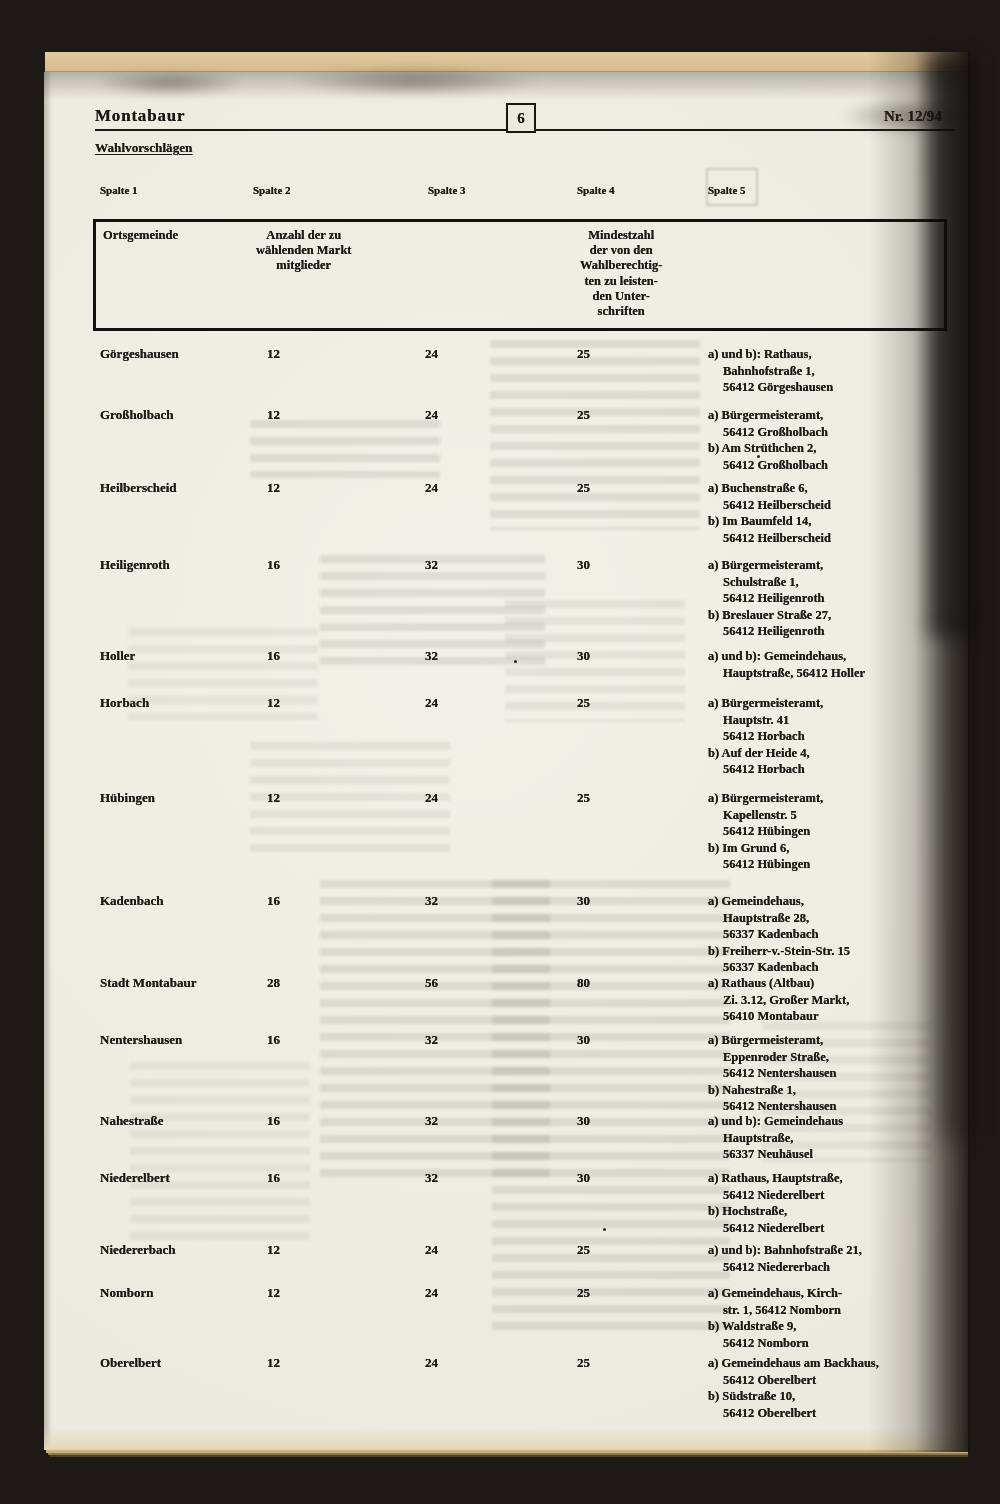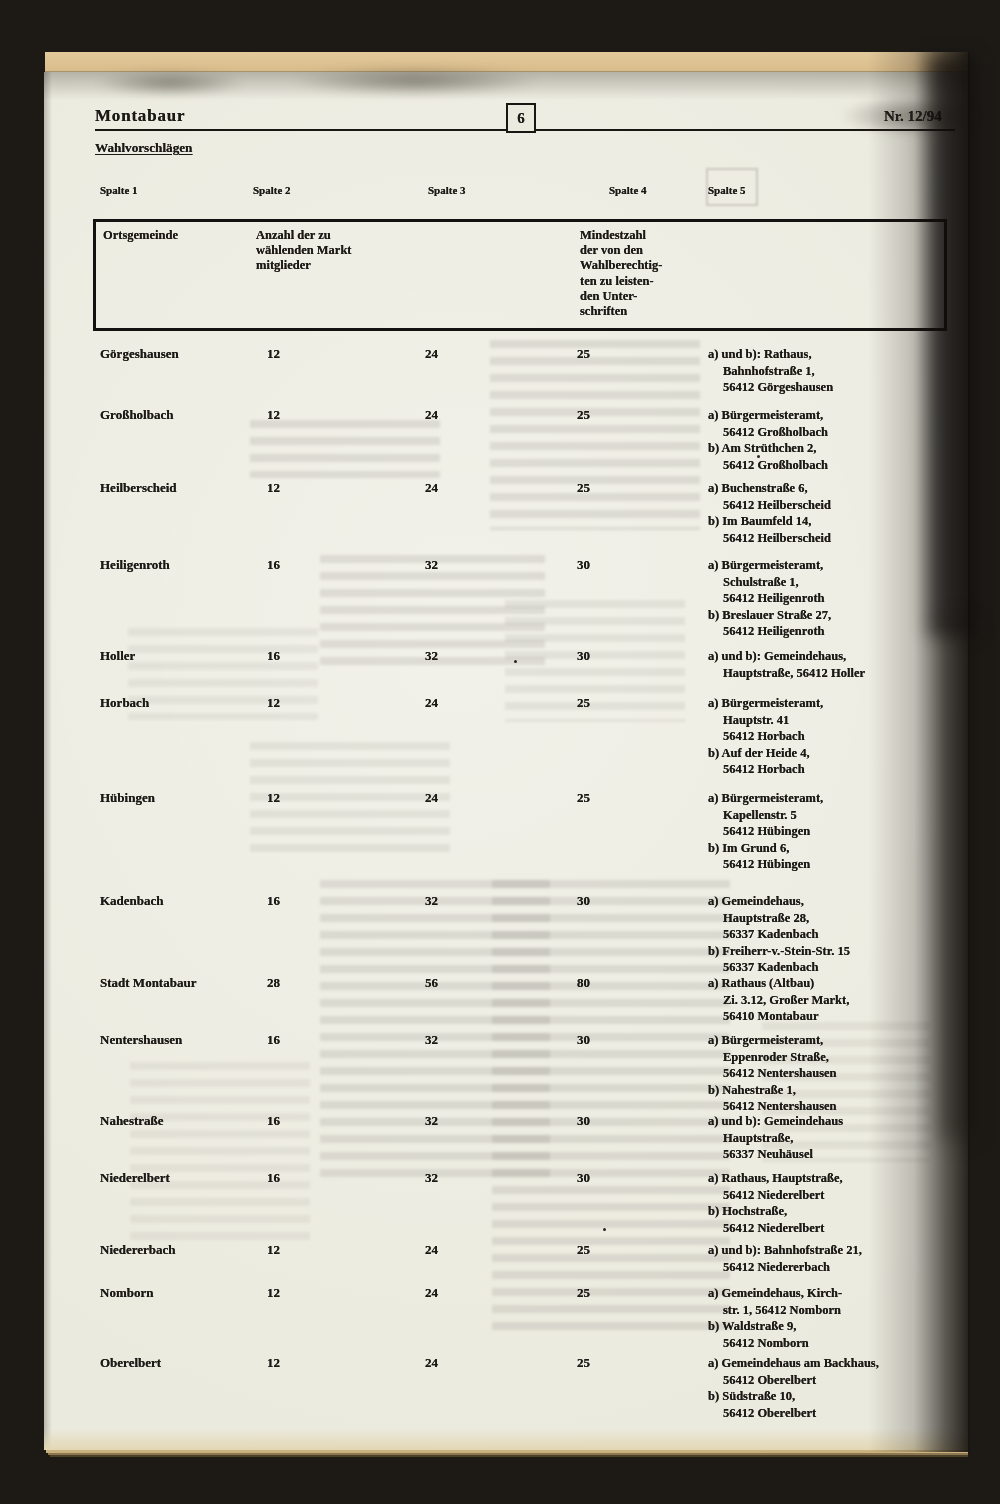"Spalte 4" div.abs { left: 609px -> 577px }
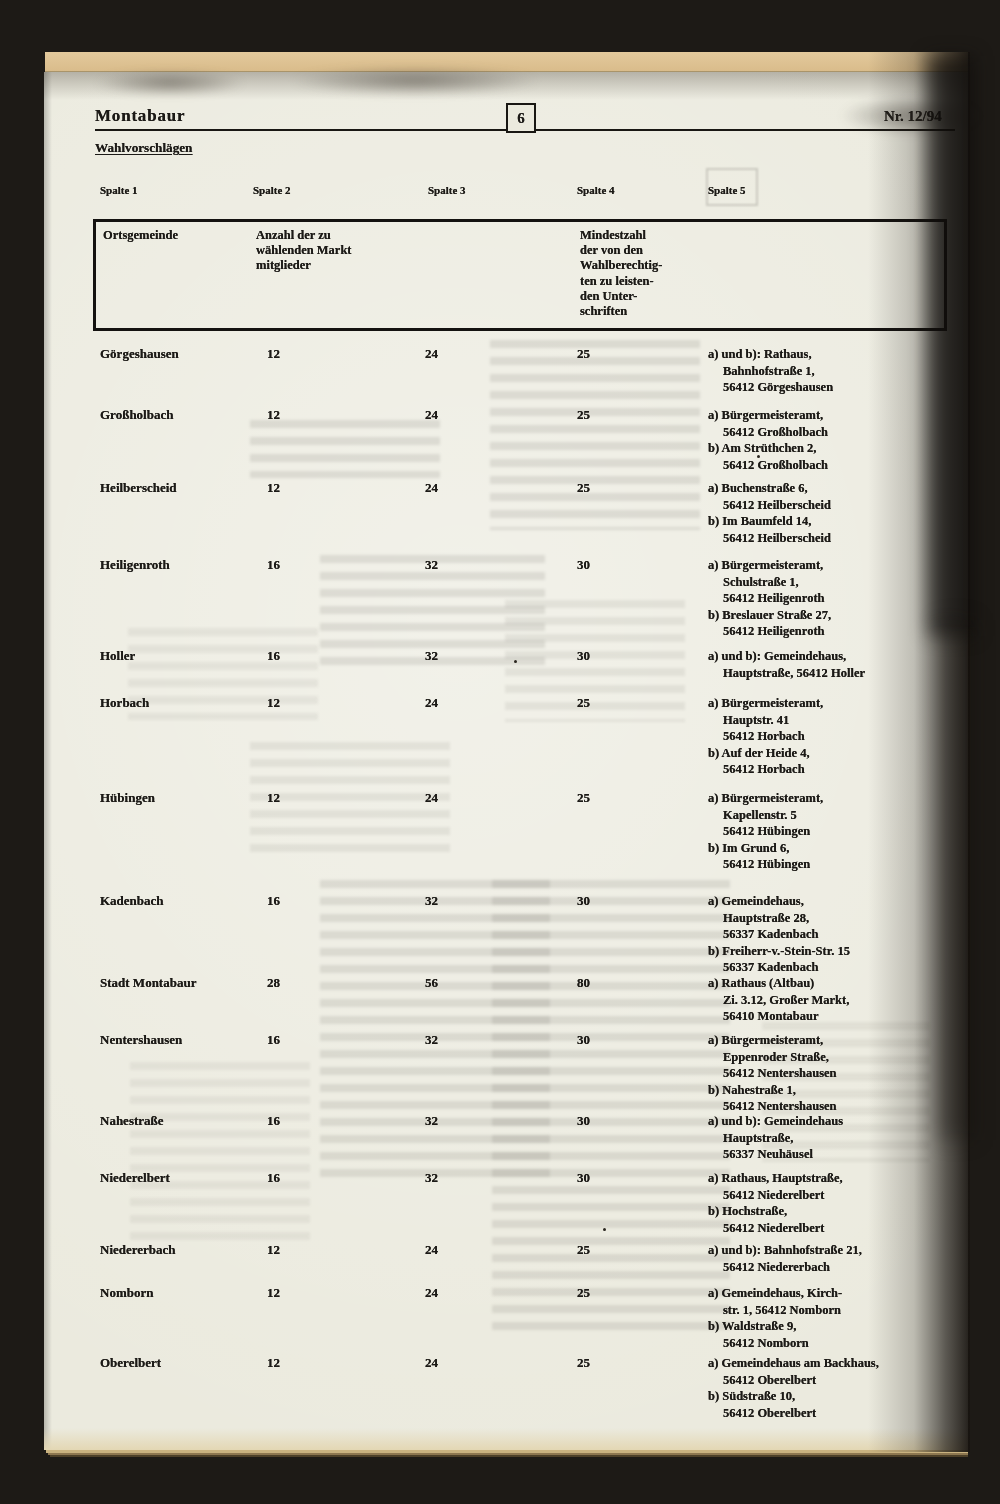"Ortsgemeinde" .hbox { text-align: none -> center }
